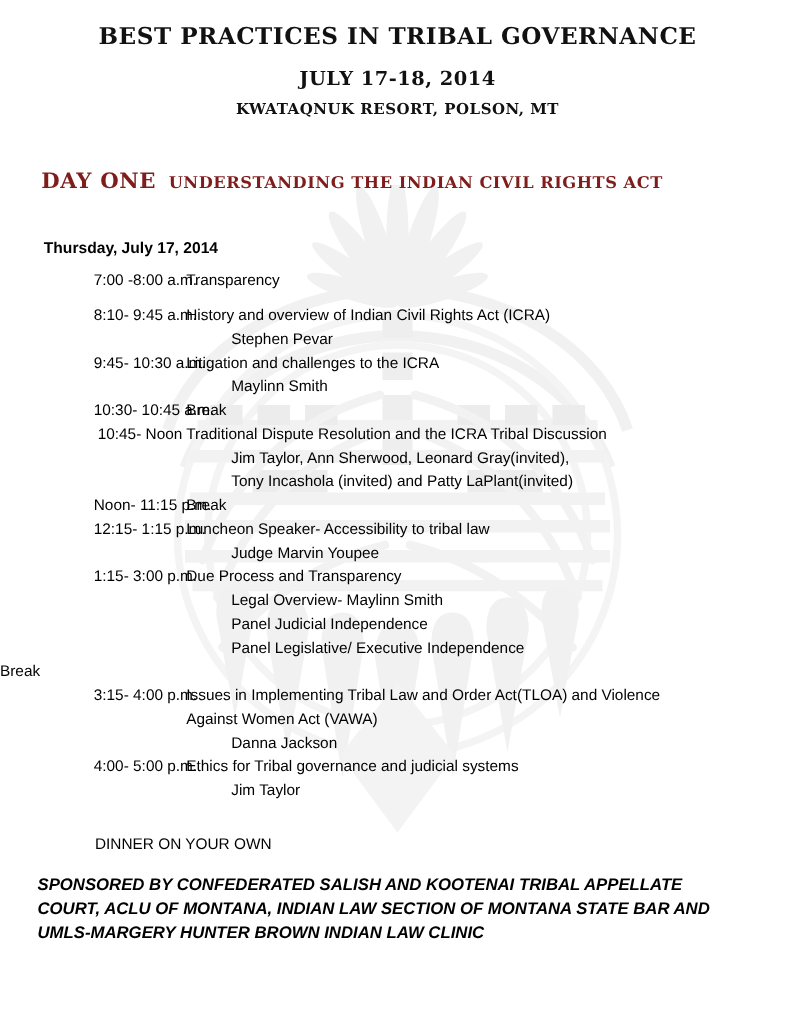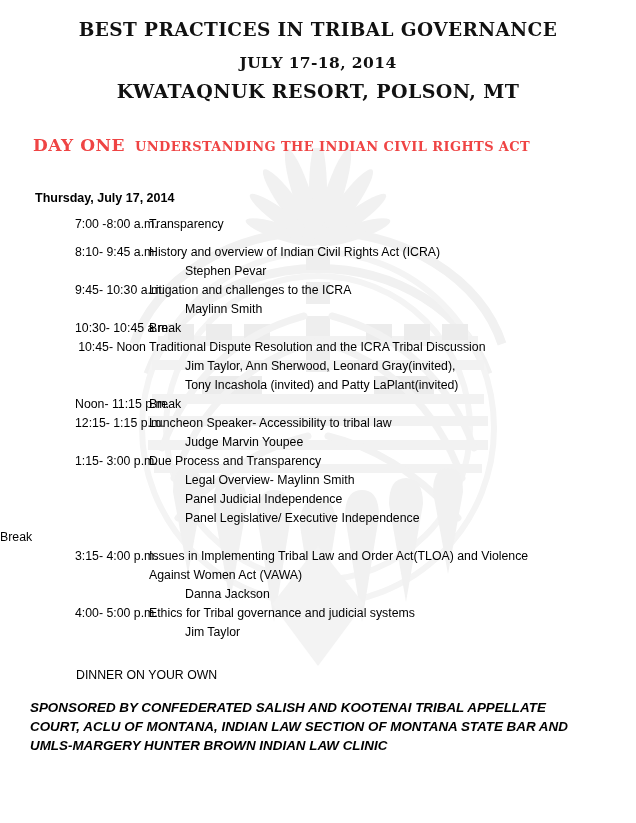"KWATAQNUK RESORT, POLSON, MT" #title-venue { font-size: 19px -> 12px }
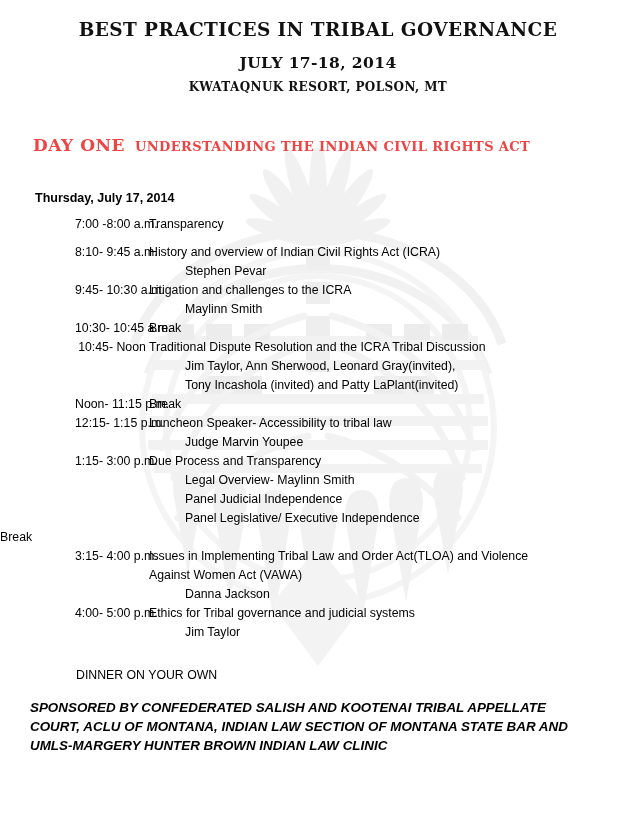"DAY ONE UNDERSTANDING THE INDIAN" #day-heading { color: #ef4444 -> #7f1d1d }
